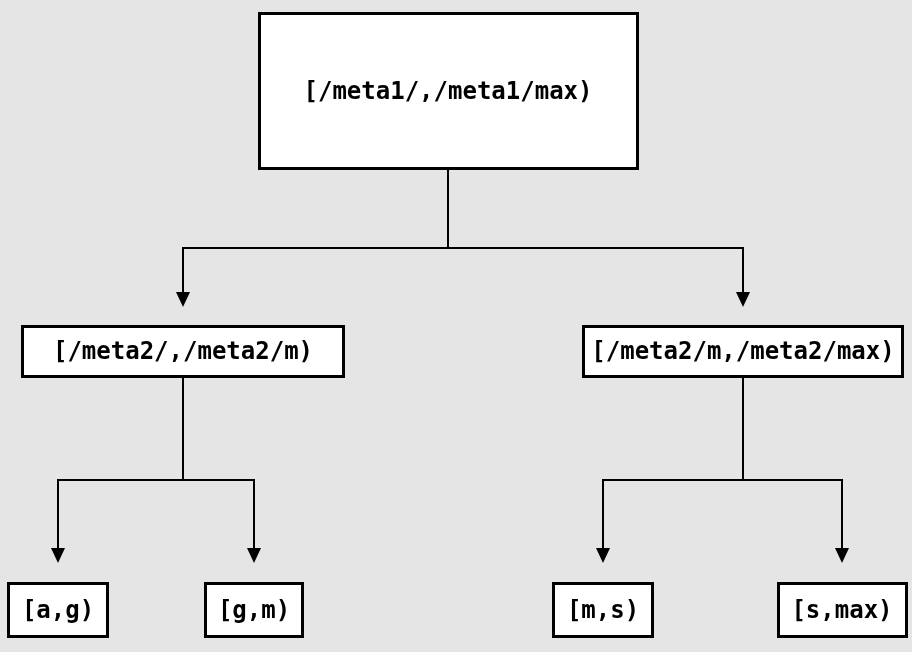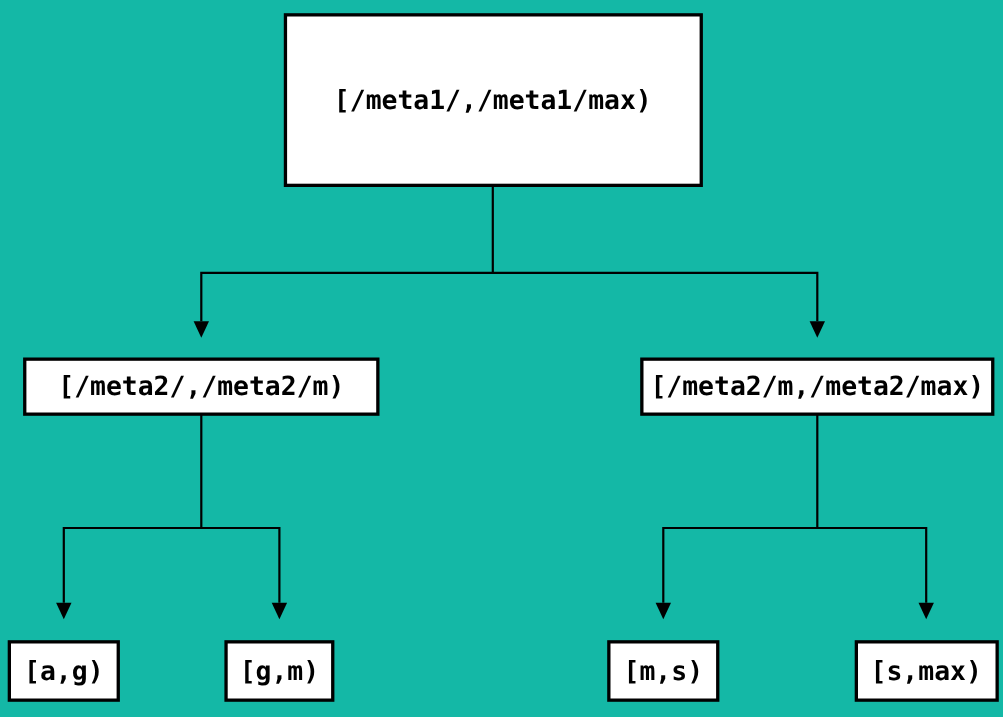"[/meta1/,/meta1/max)" .canvas { background: #14b8a6 -> #e5e5e5 }
